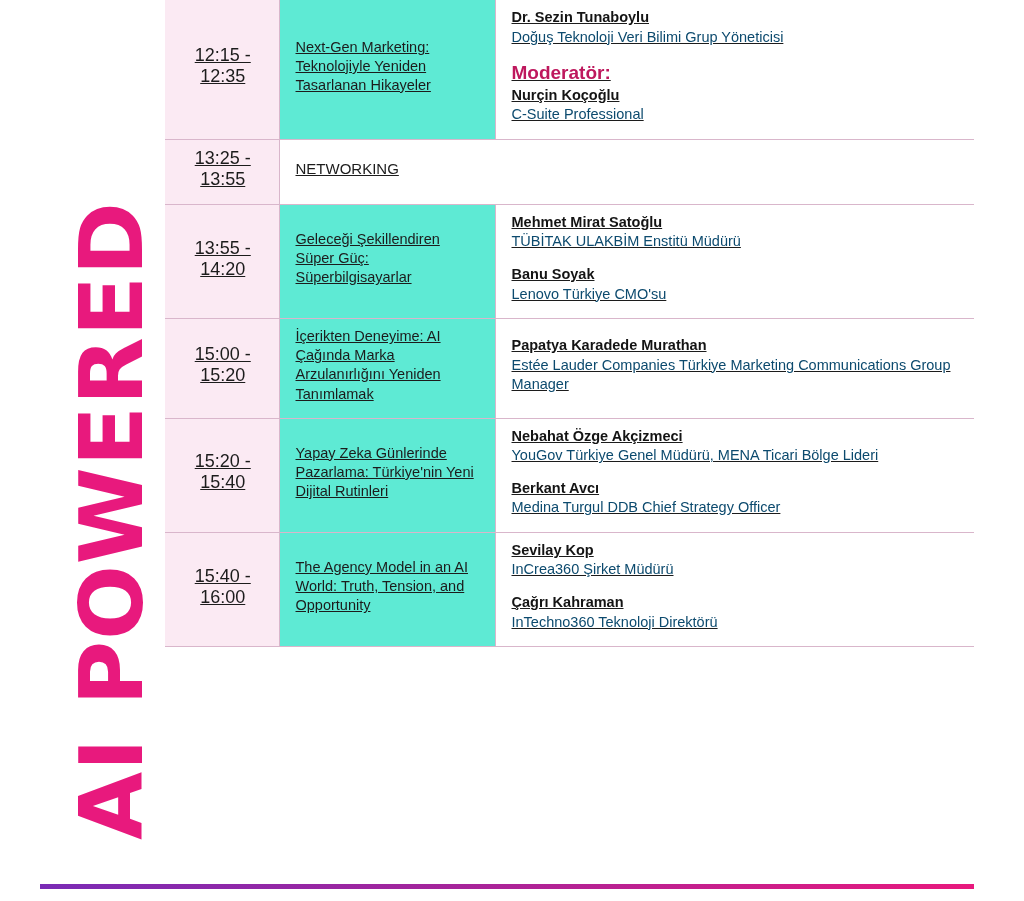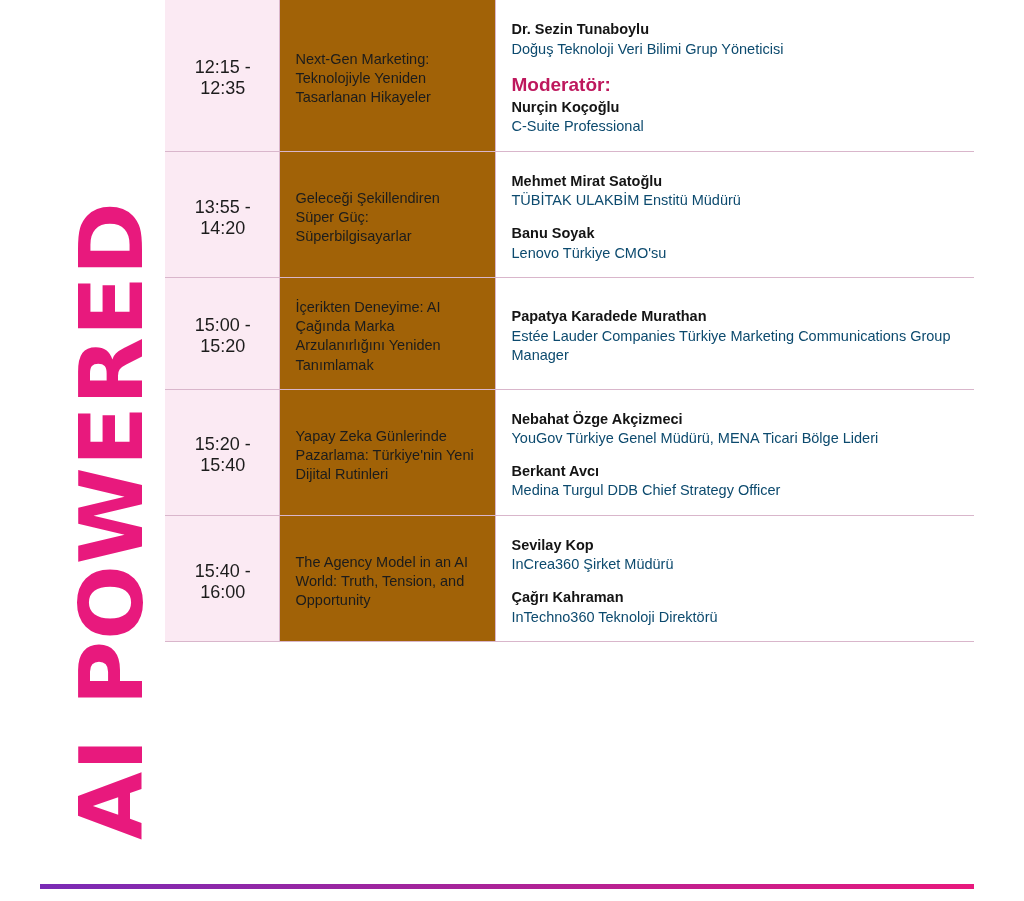"Dr. Sezin Tunaboylu" .schedule td { padding: 20px 14px 14px 16px -> 8px 14px 14px 16px; text-decoration: none -> underline }
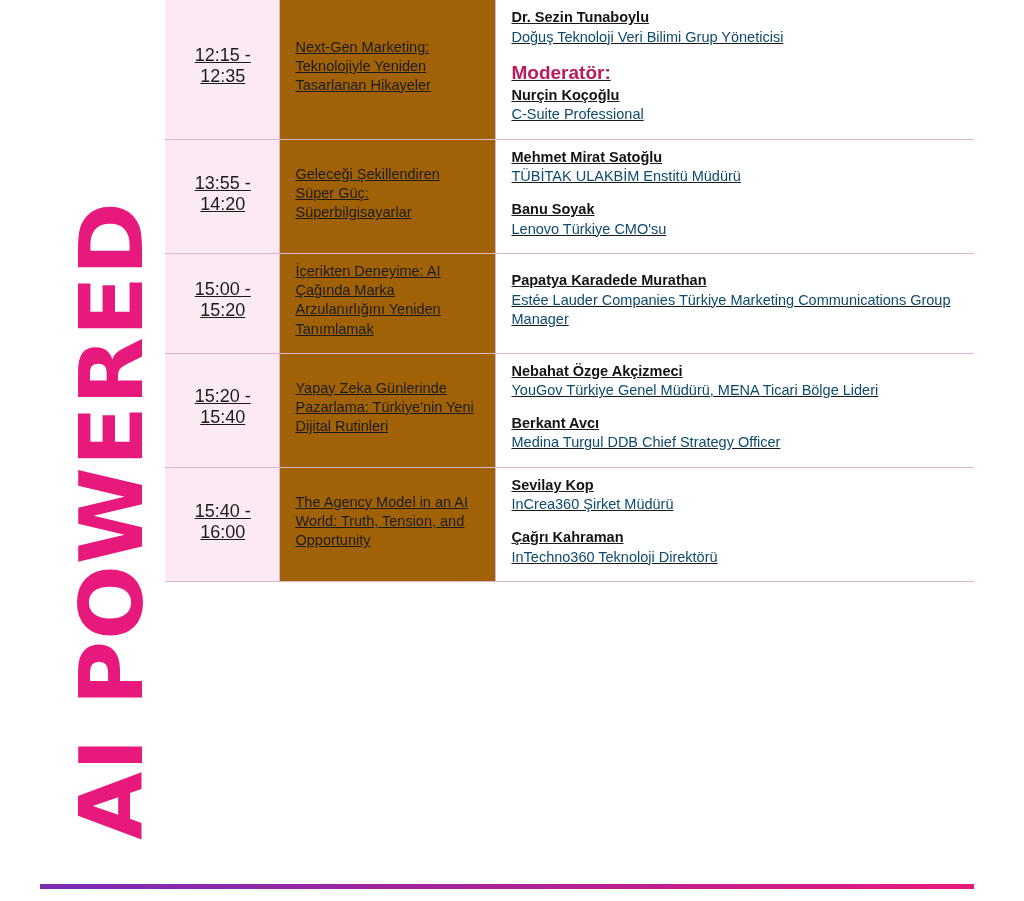"Next-Gen Marketing: Teknolojiyle Yeniden" .col-topic { background: #a16207 -> #5eead4 }
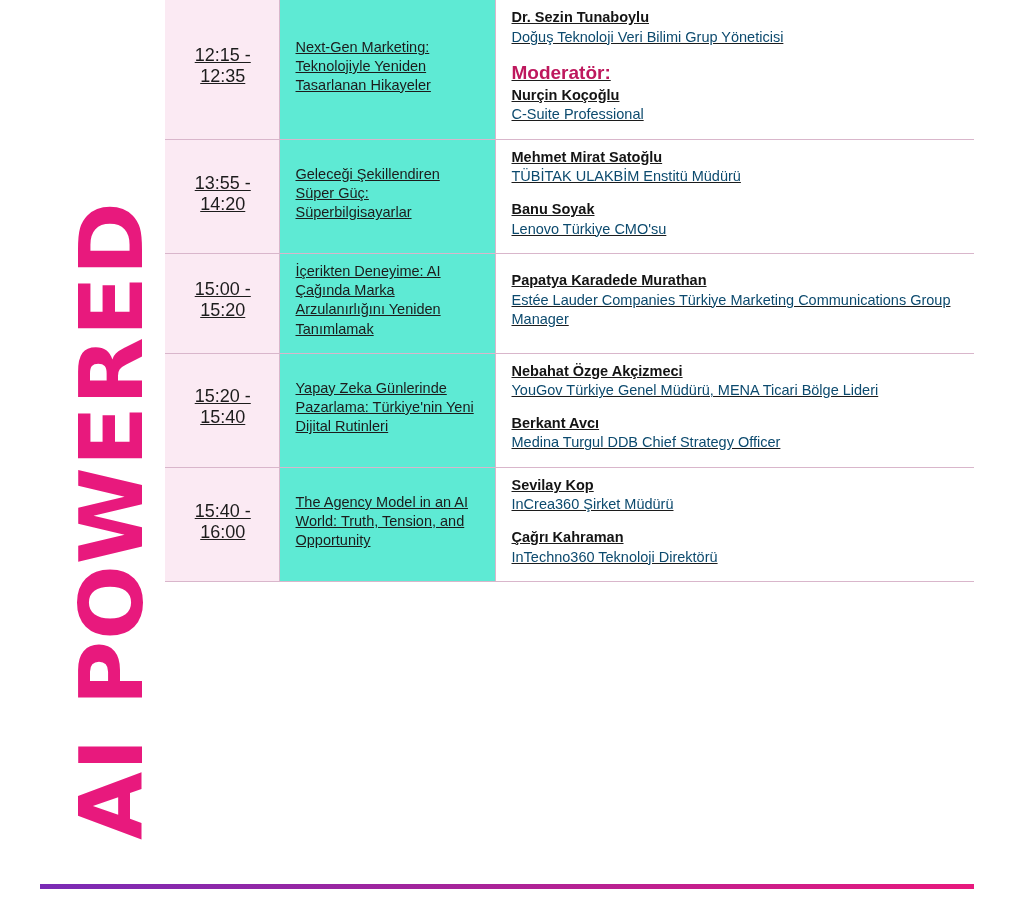"13:25 - 13:55" tr.row-networking { html: none -> <tr> <td>13:25 - 13:55</td> <td>NETWORKING</td> </tr> }
